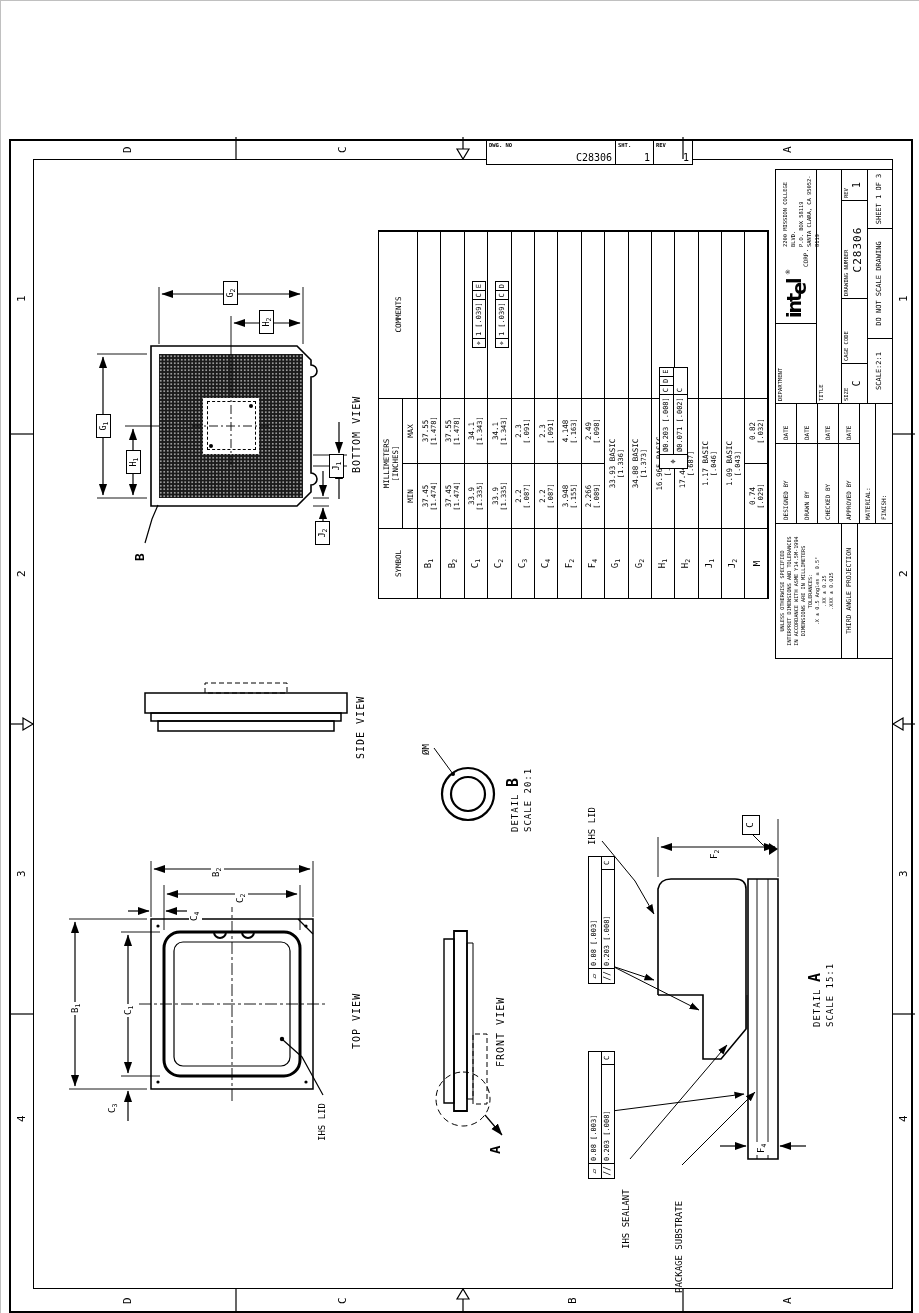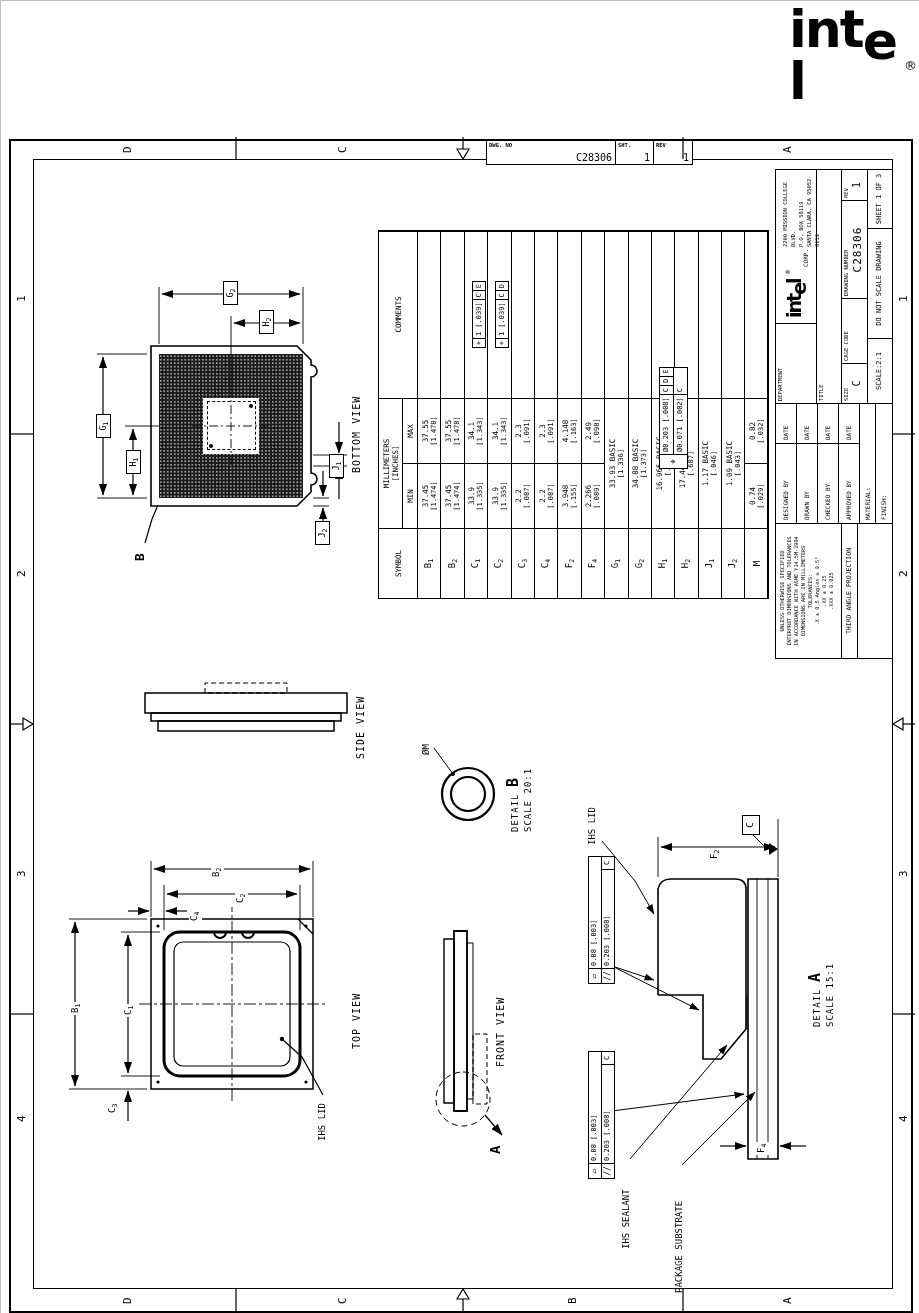"intel" div.hlogo { html: <div> <span>in<span>t</span><span>e</span>l</span> <span>®</span> </div> -> none }
